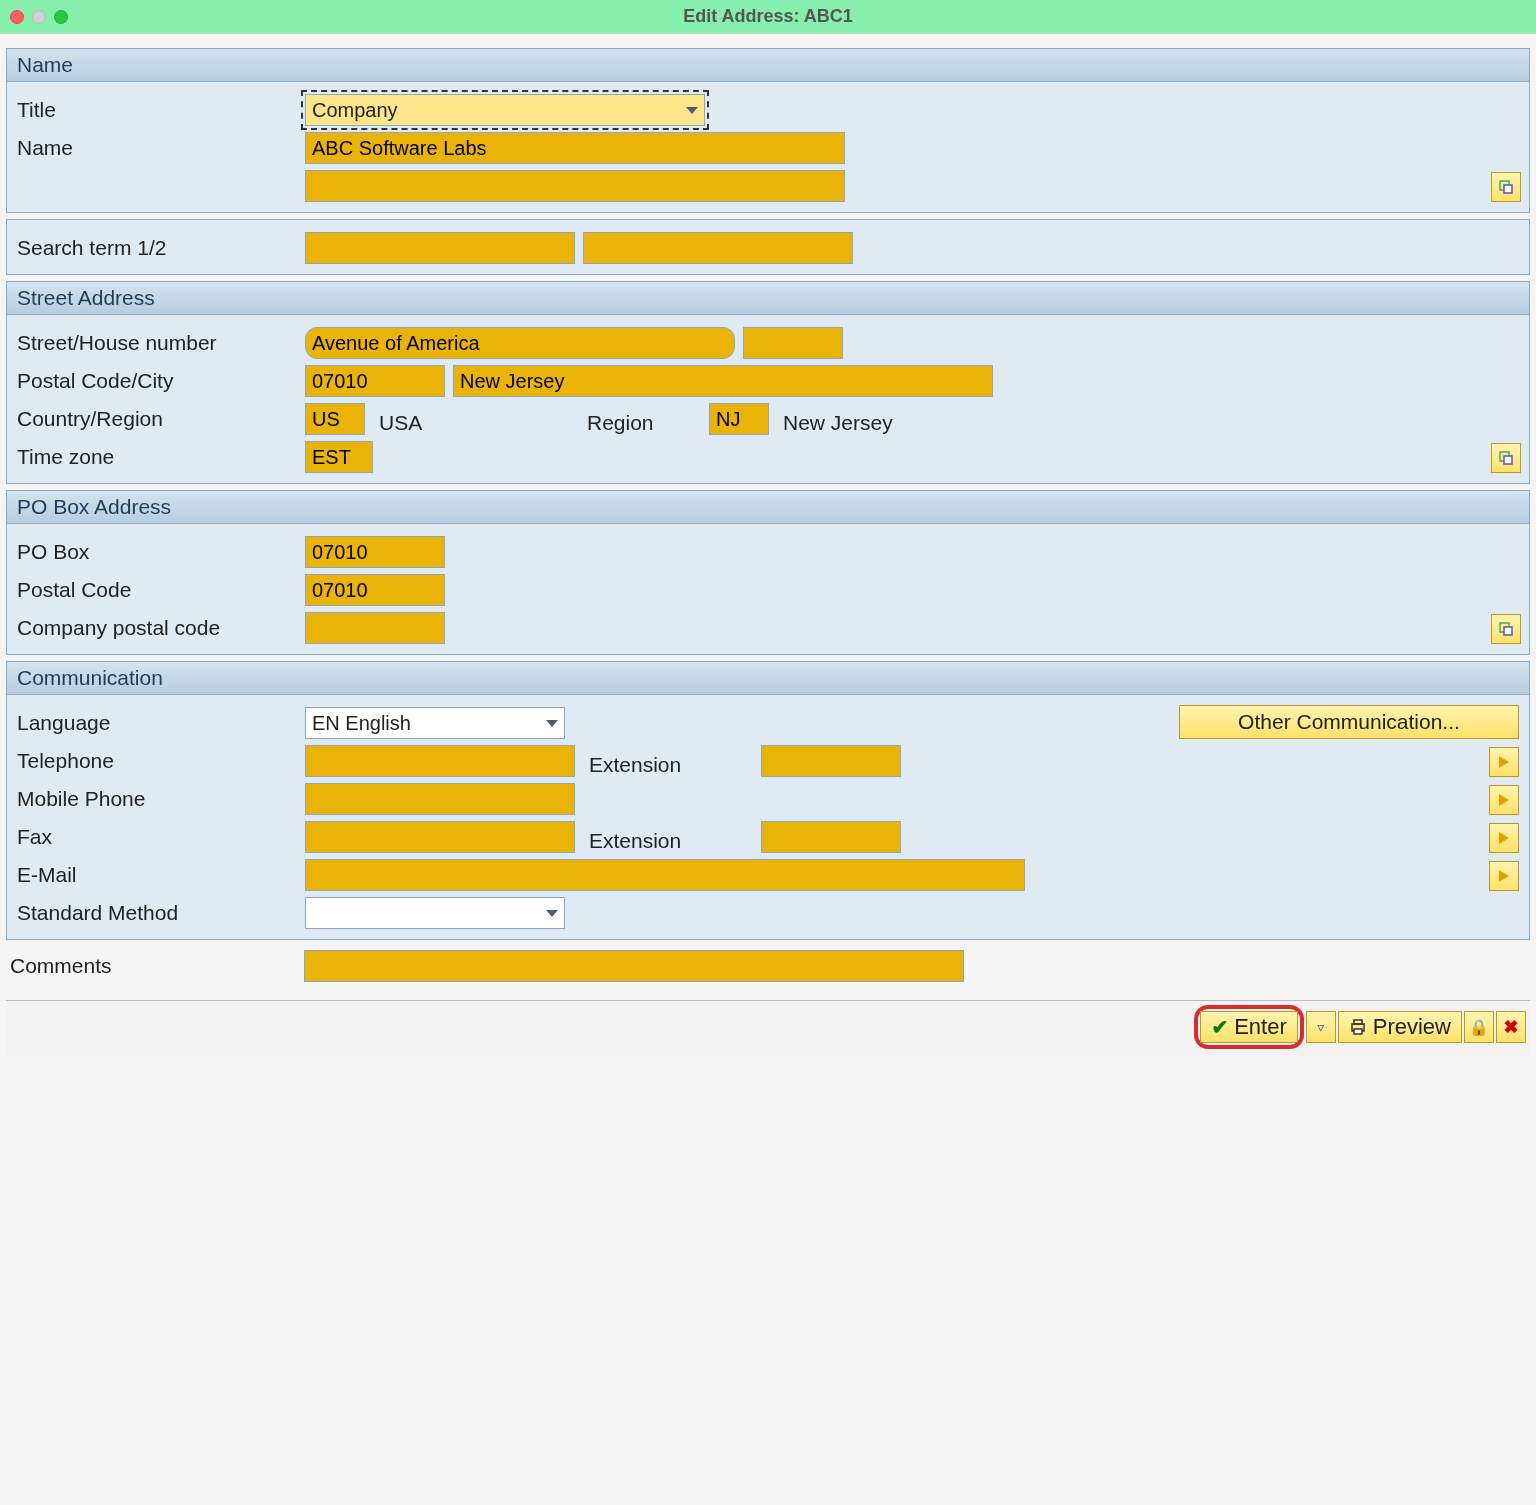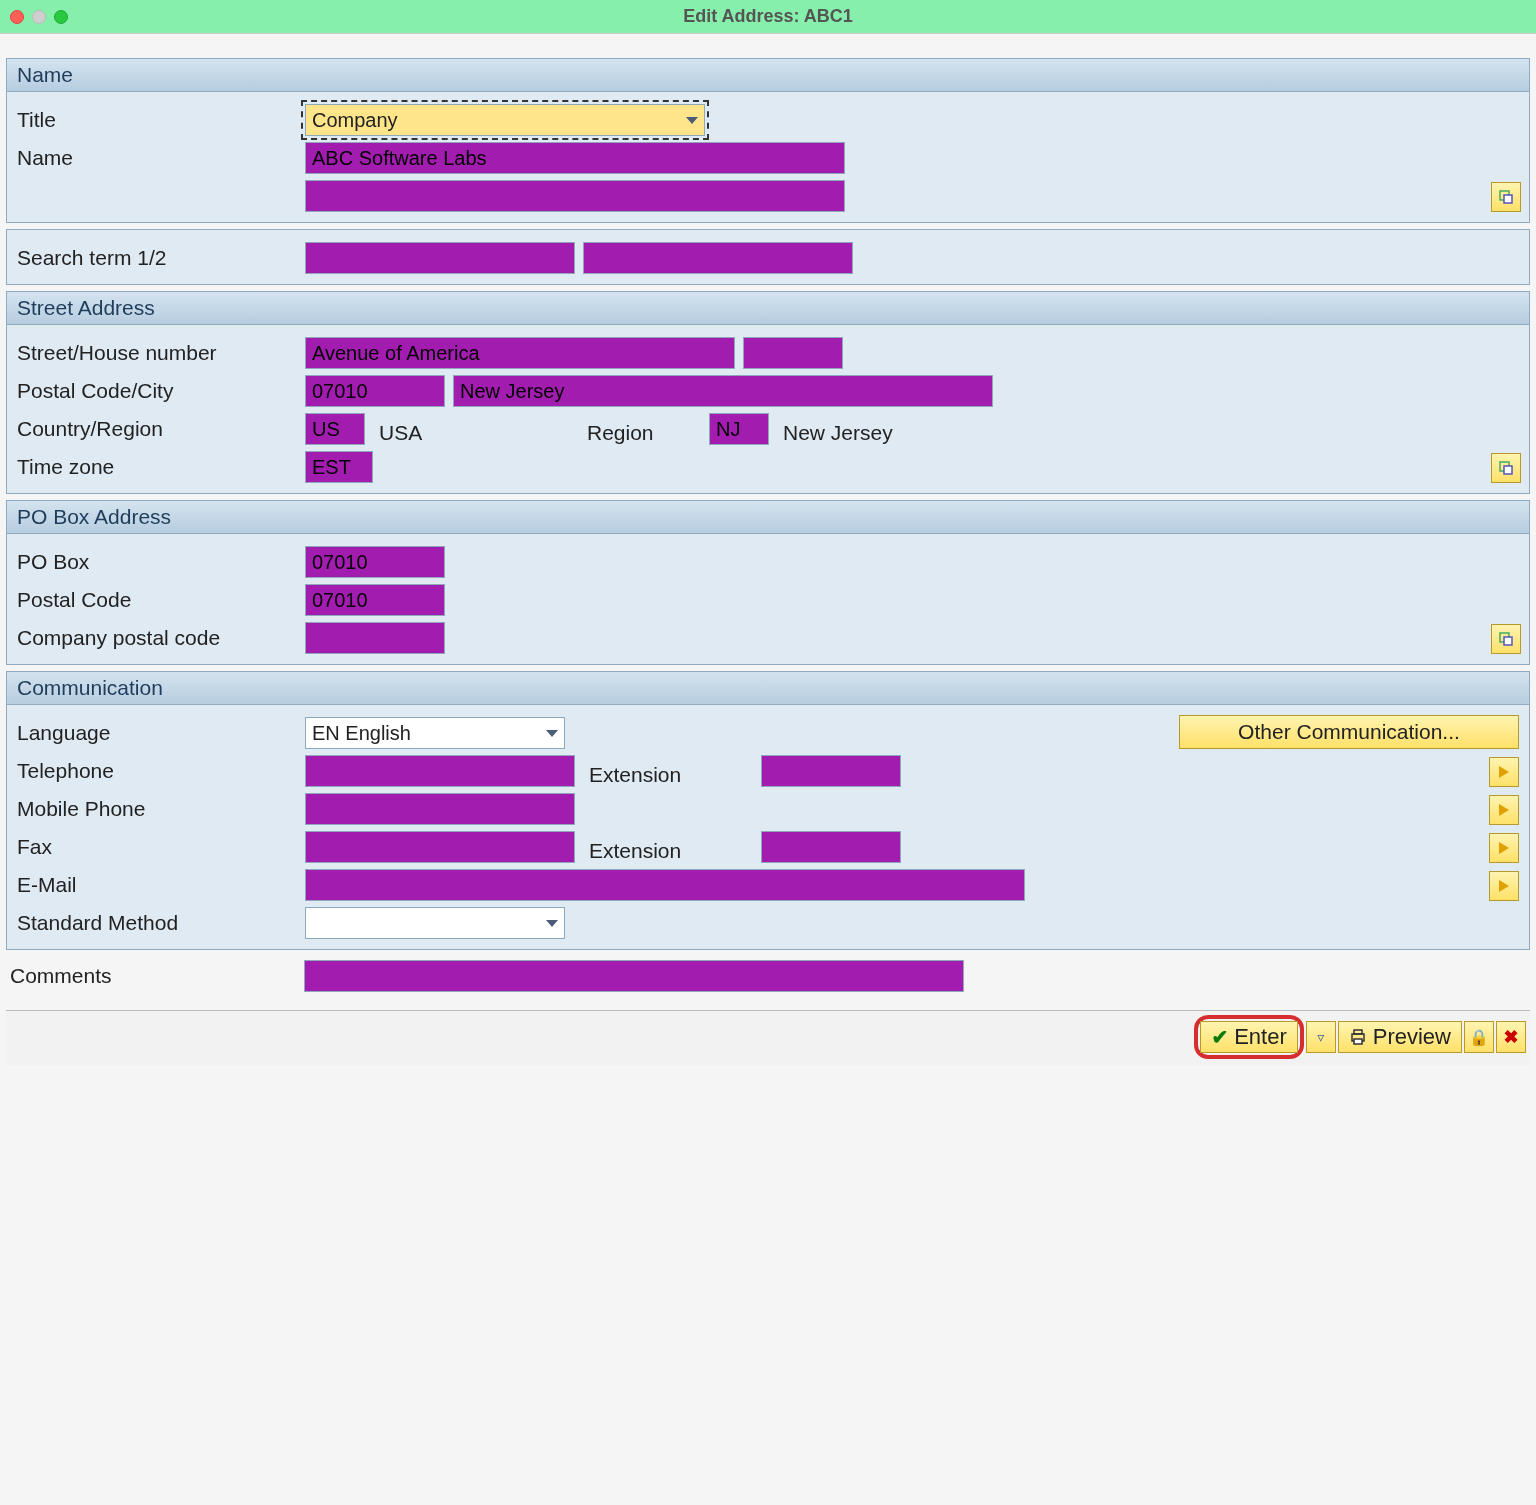"Name" .window { padding: 18px 6px 6px 6px -> 8px 6px 6px 6px }
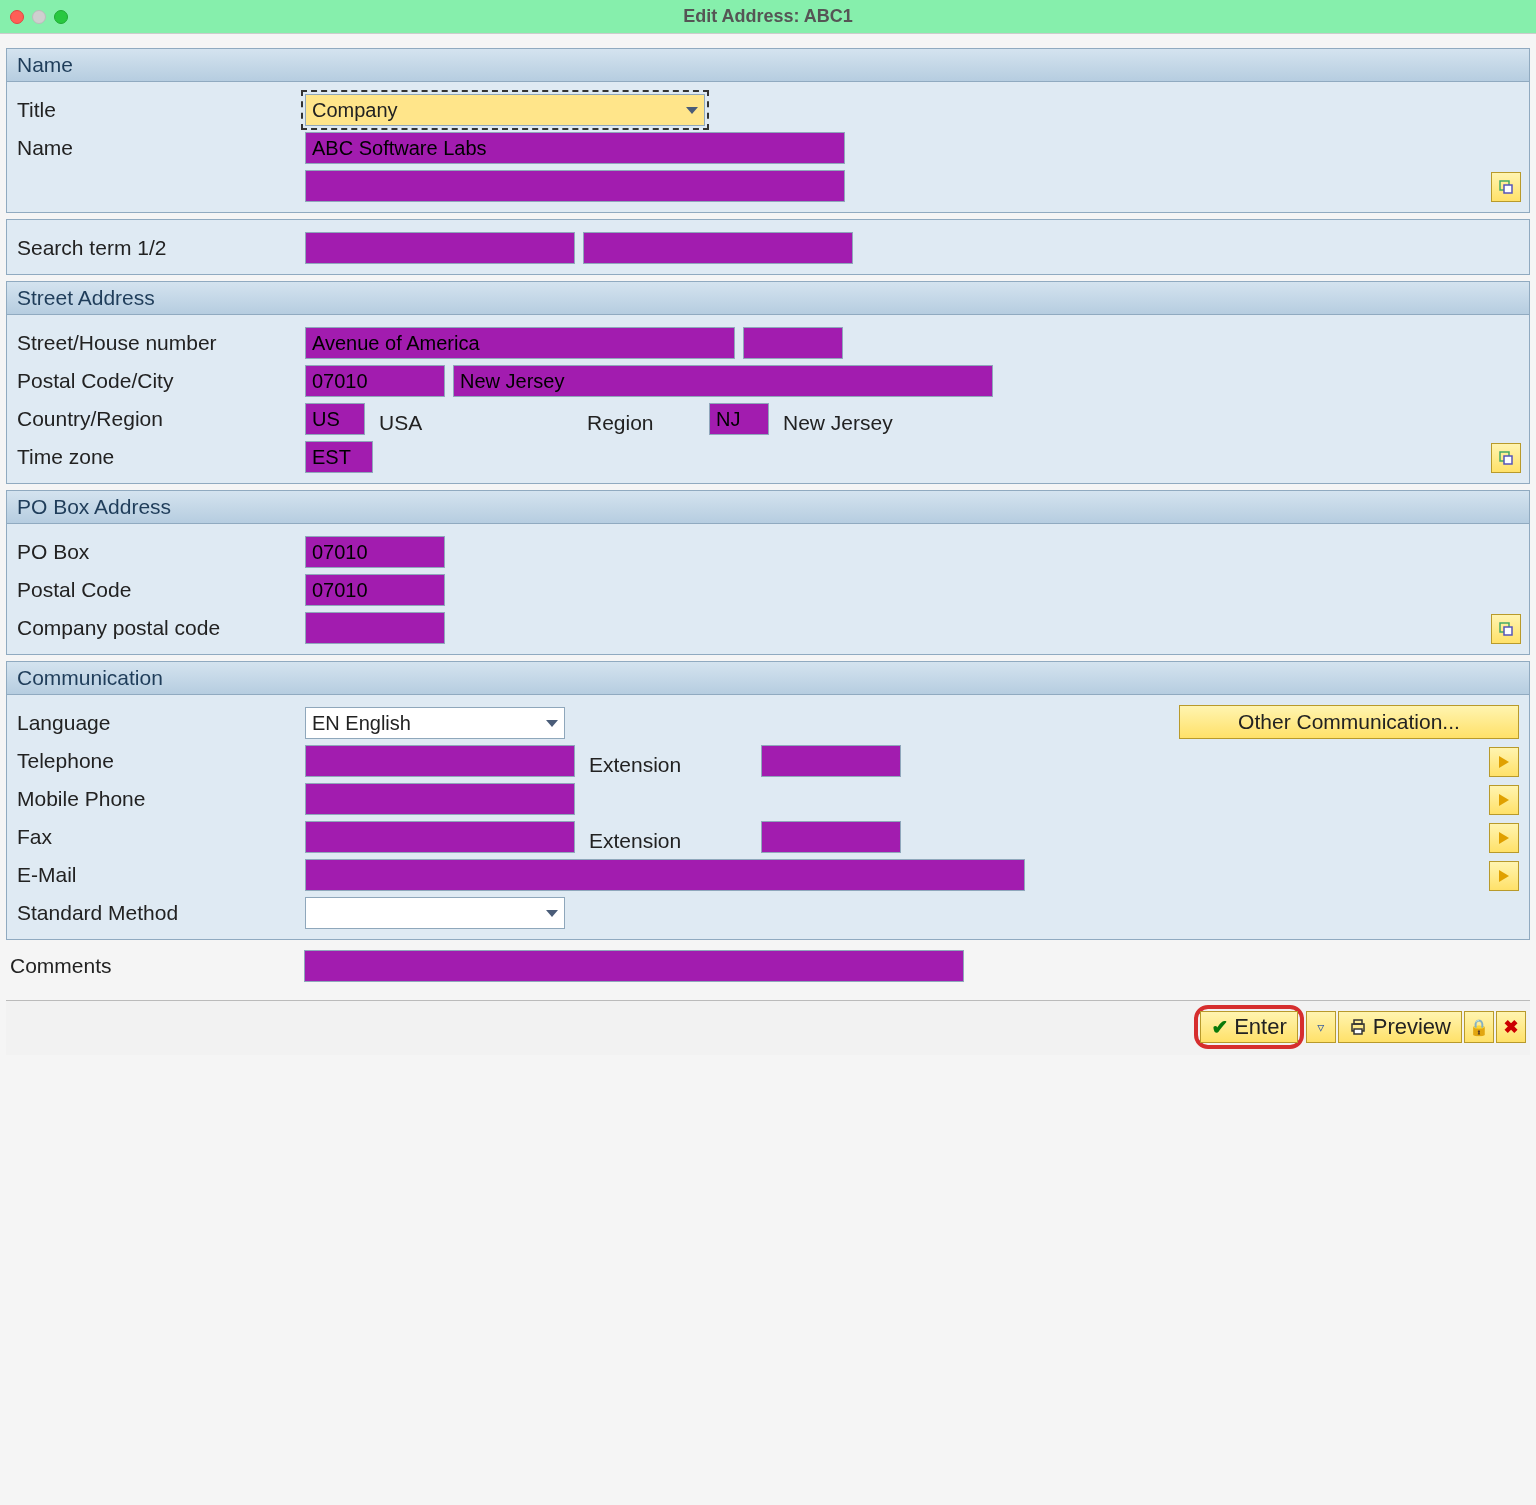"ABC Software Labs" input[type=text], .select { background: #a21caf -> #eab308 }
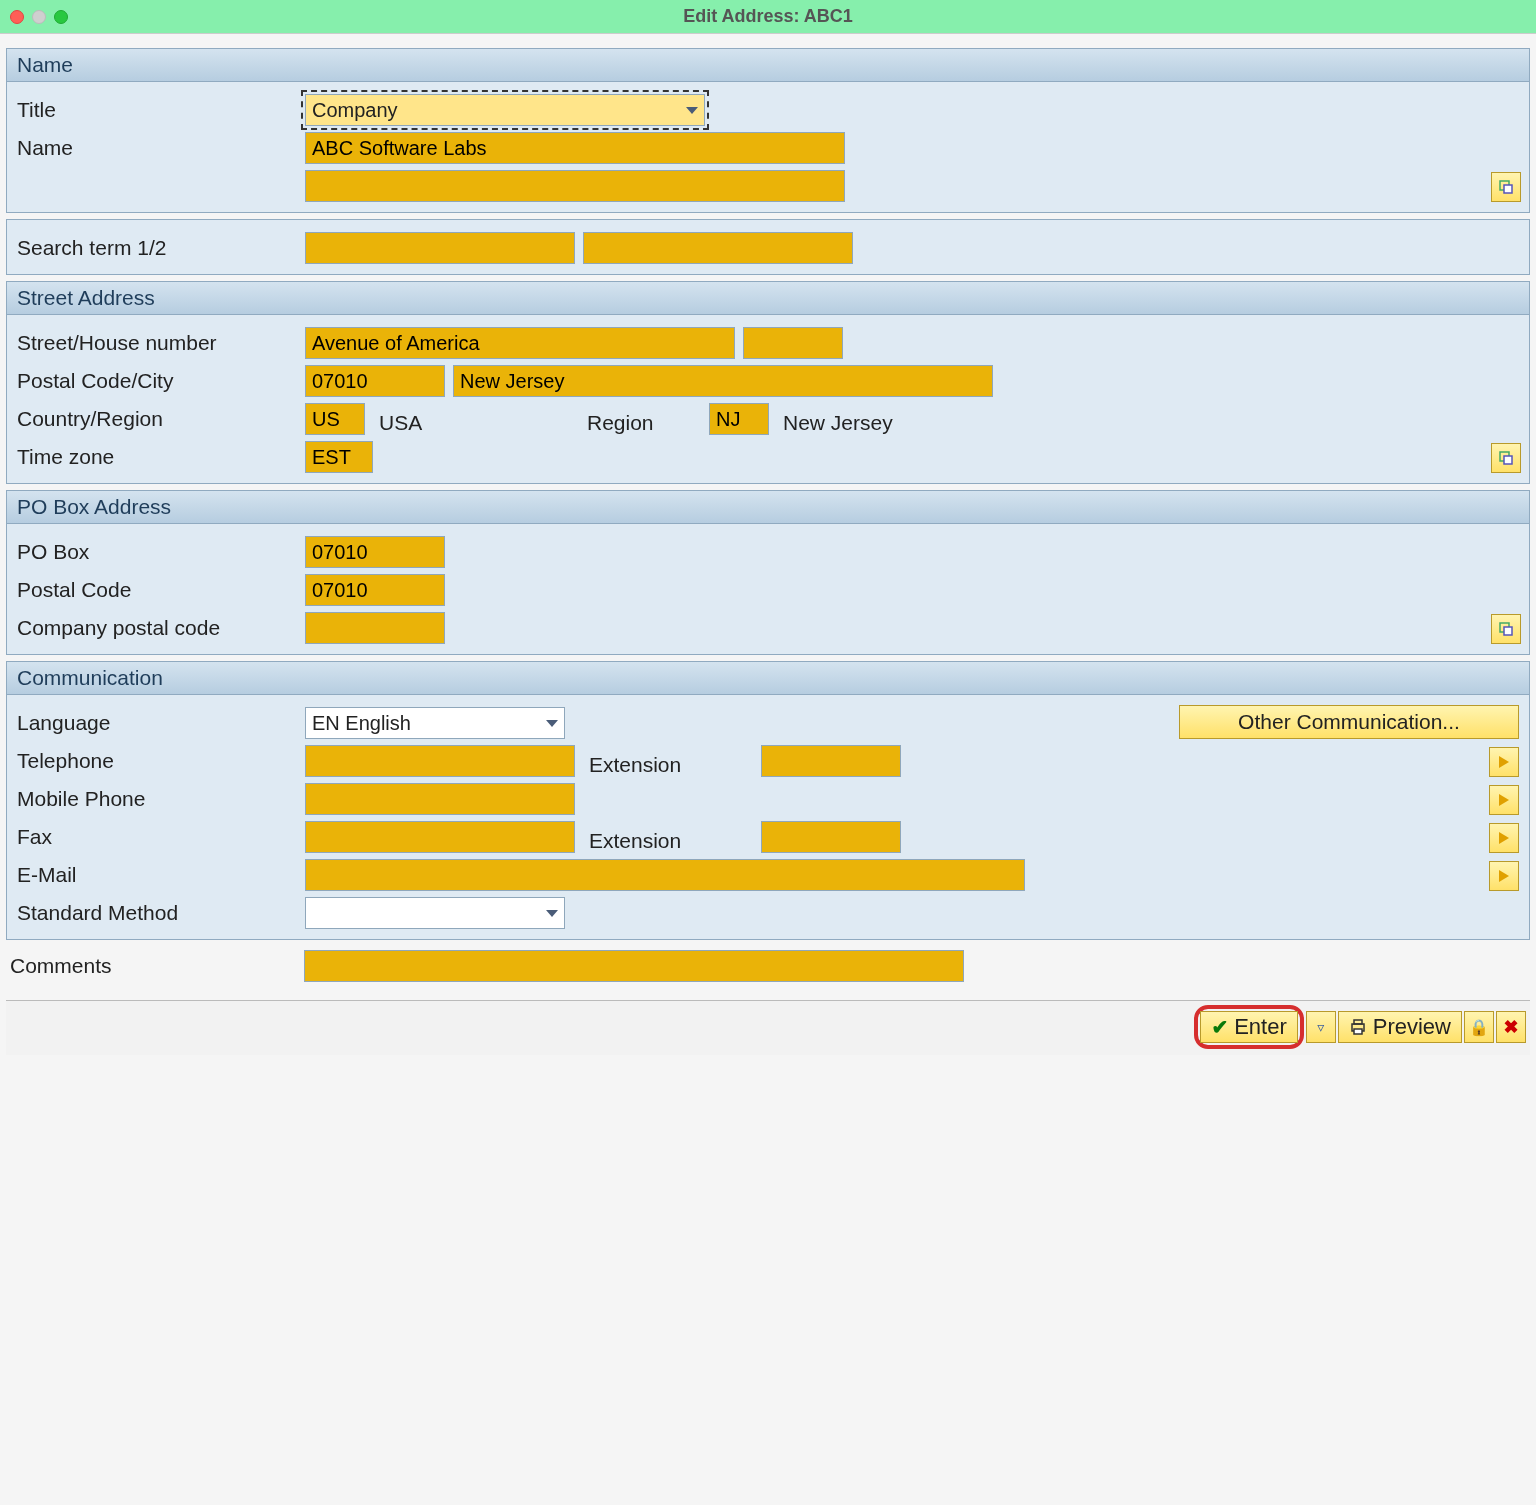"Avenue of America" input { border-radius: none -> 12px }
